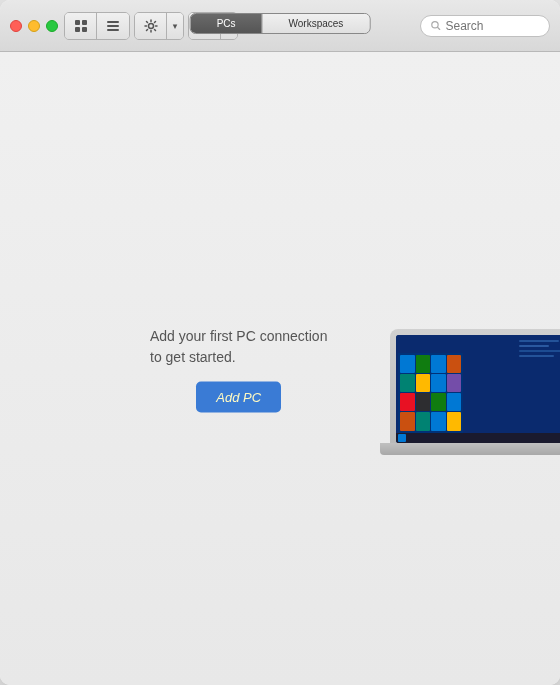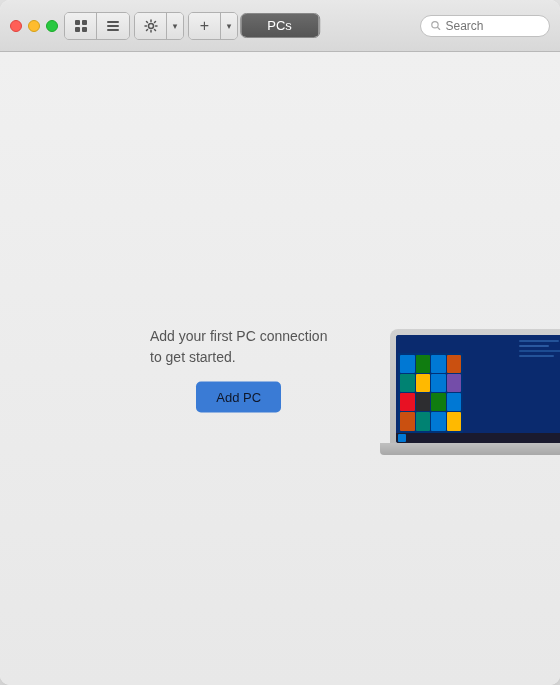"PCs" .seg-btn { font-size: 13px -> 10px }
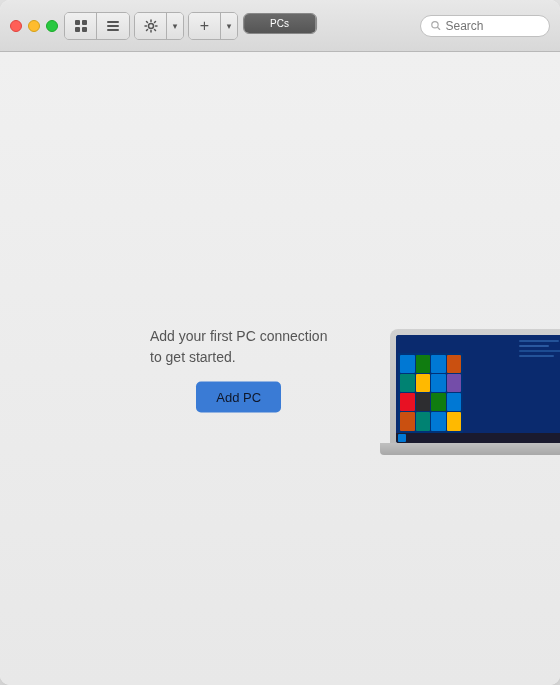"Workspaces" button.seg-btn { html: none -> <button>Workspaces</button> }
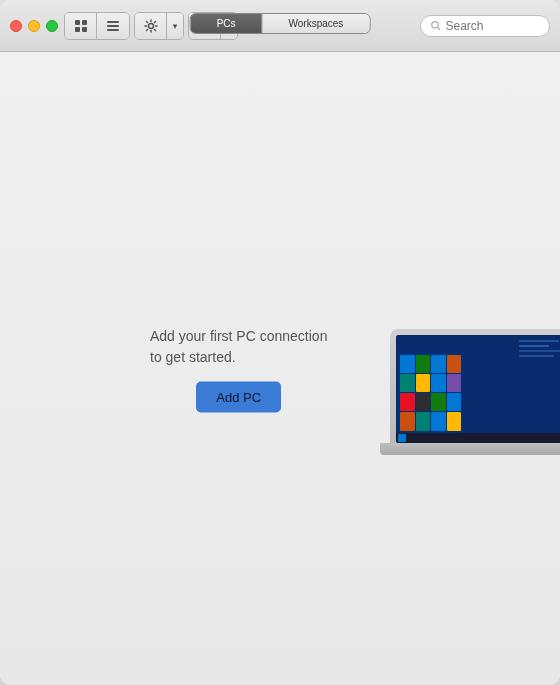"Add PC" .add-pc-btn { color: #0f172a -> #fef9c3; font-style: none -> italic }
